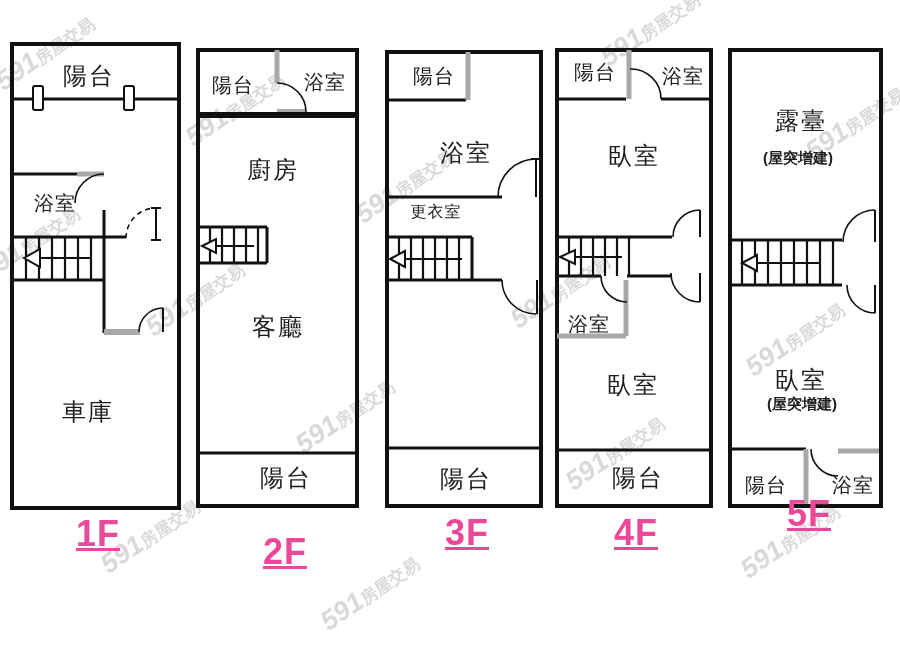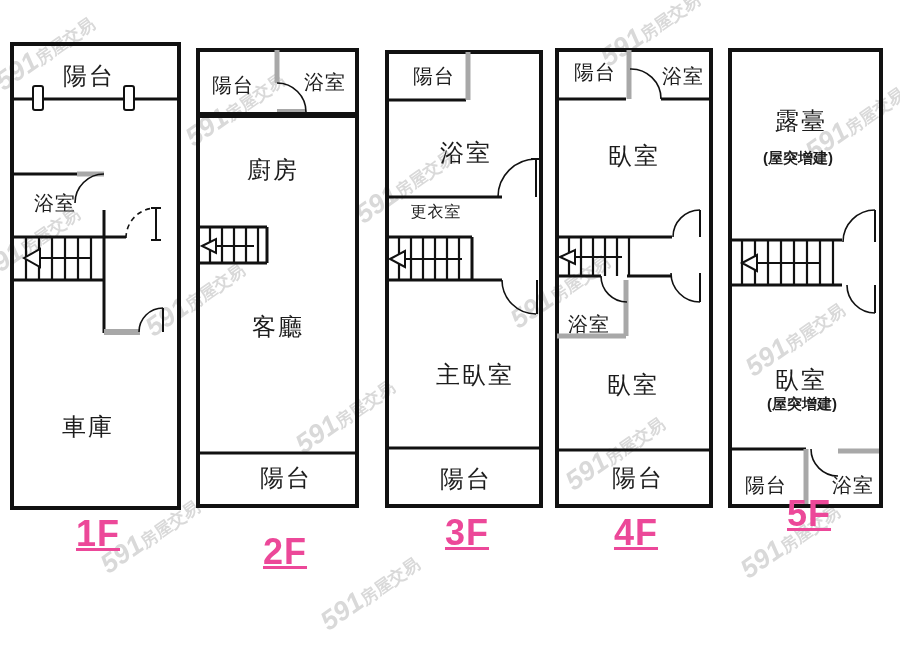"主臥室" div.lbl { html: <div>主臥室</div> -> none }
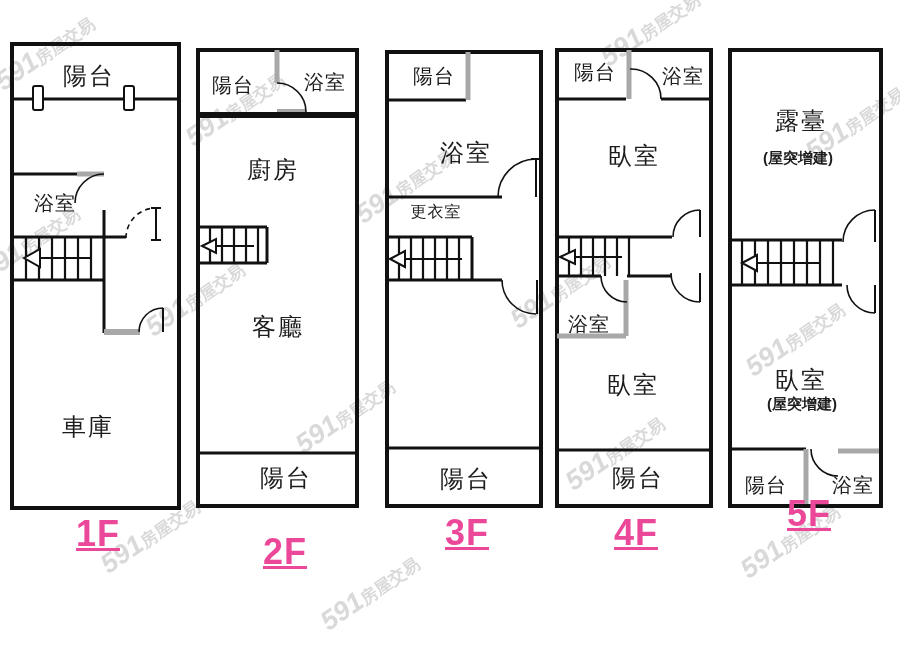"車庫" div.lbl { top: 427px -> 412px }
